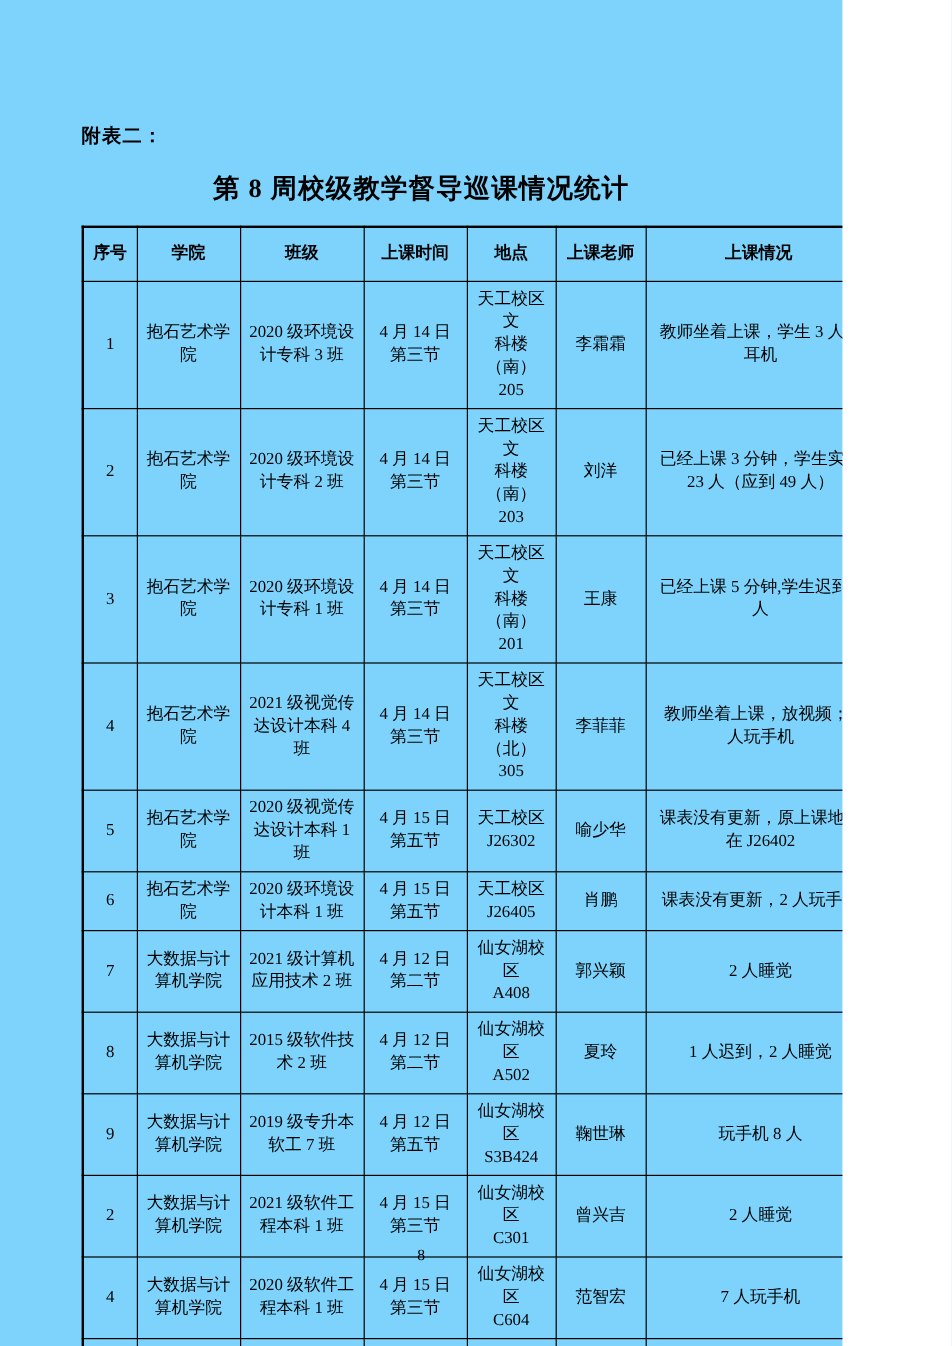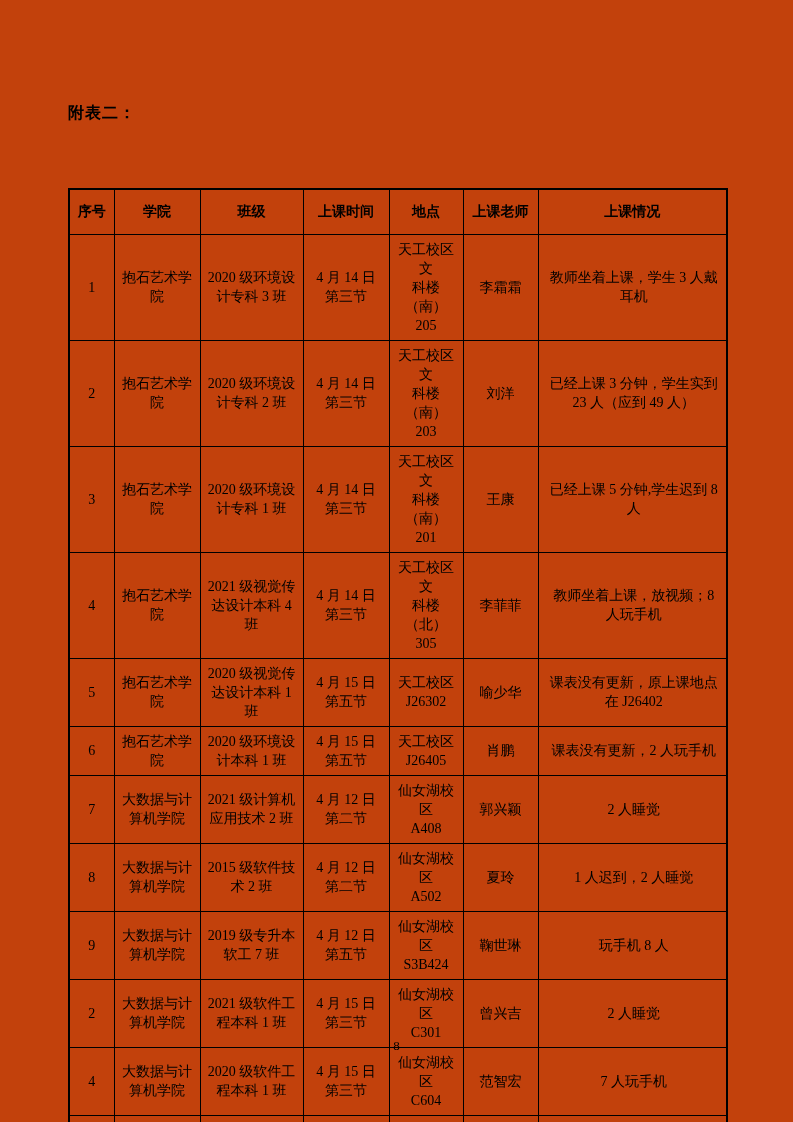"附表二：" .page { background: #c2410c -> #7dd3fc; width: 793px -> 702px }
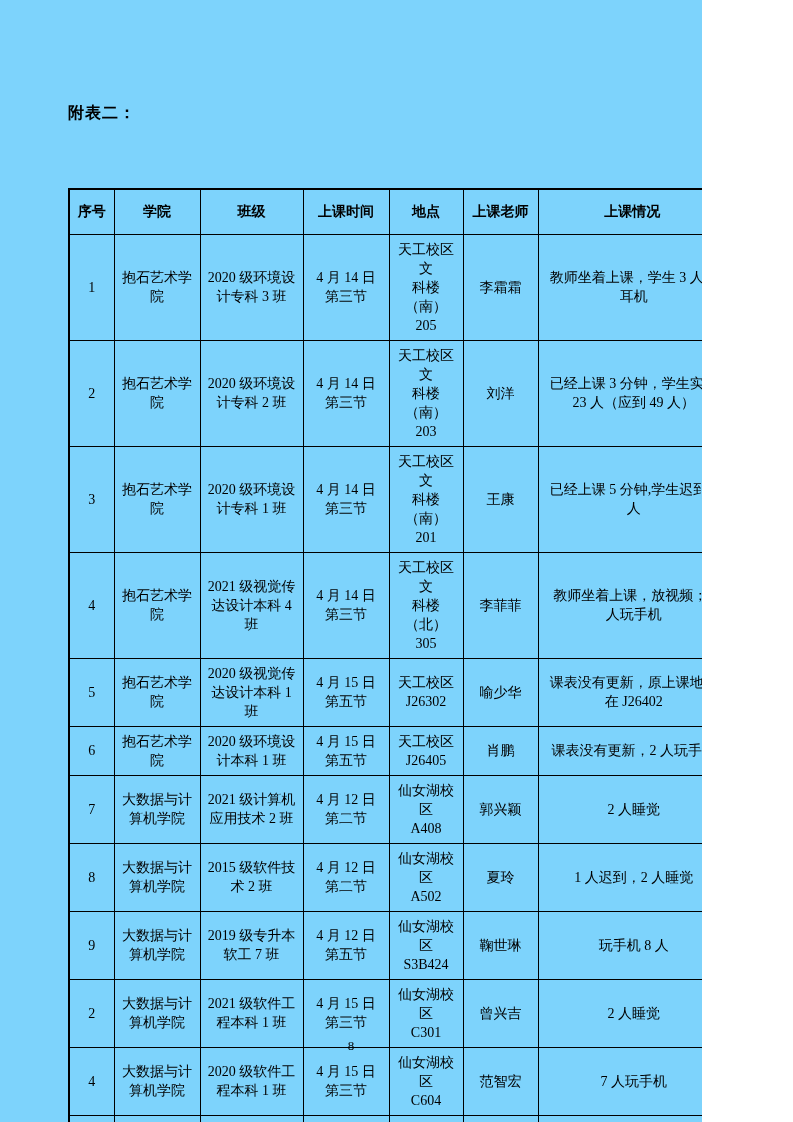"第 8 周校级教学督导巡课情况统计" div.doc-title { html: none -> <div>第 8 周校级教学督导巡课情况统计</div> }
